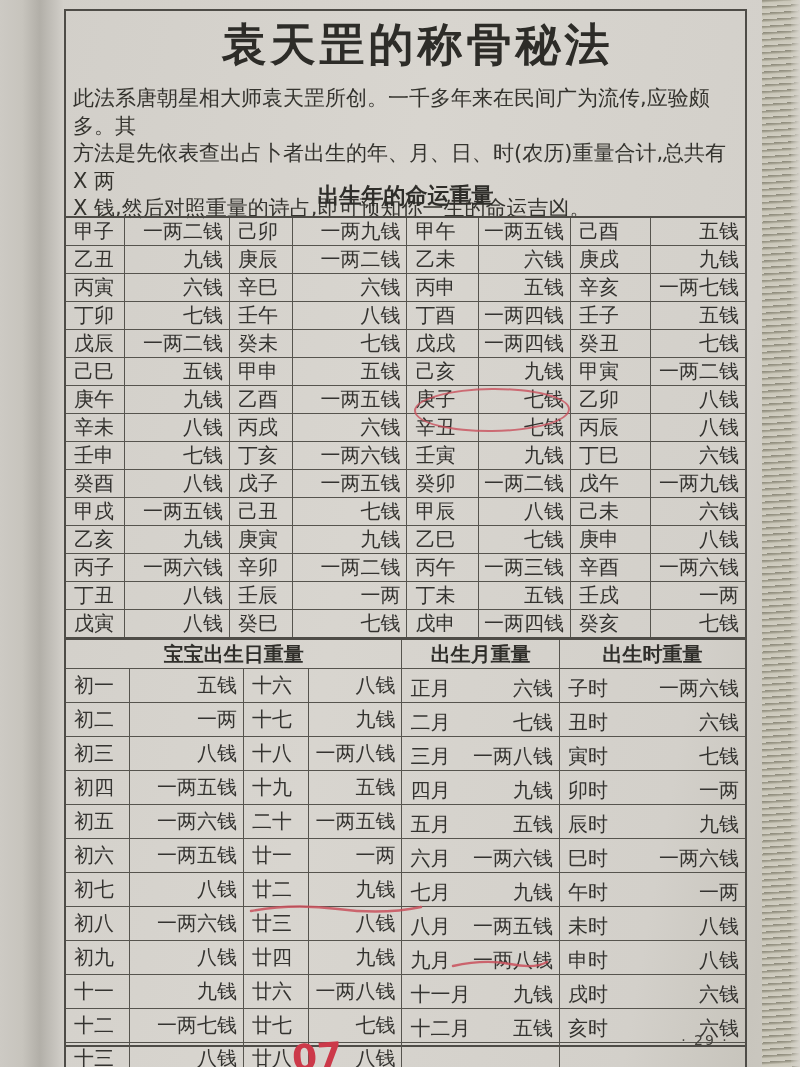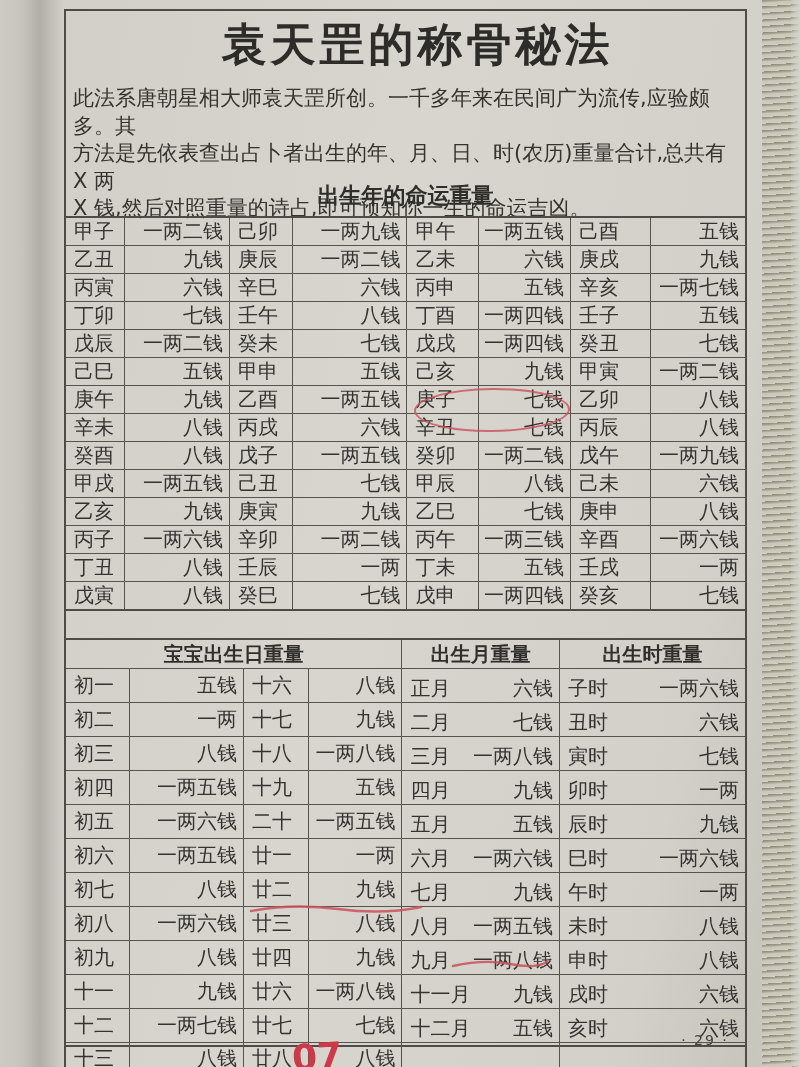"壬申" tr { html: none -> <tr> <td>壬申</td> <td>七钱</td> <td>丁亥</td> <td>一两六钱</td> <td>壬寅</td> <td>九钱</td> <td>丁巳</td> <td>六钱</td> </tr> }
